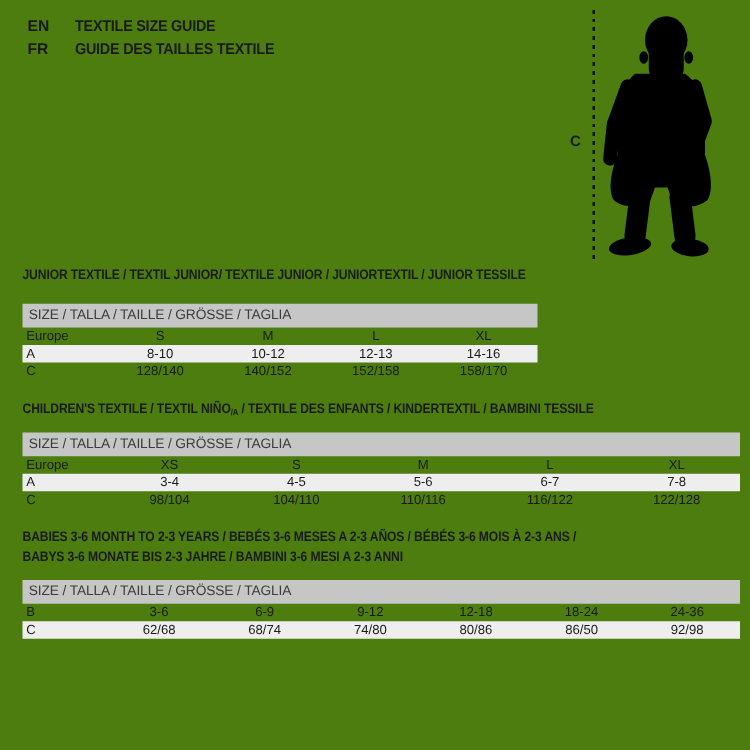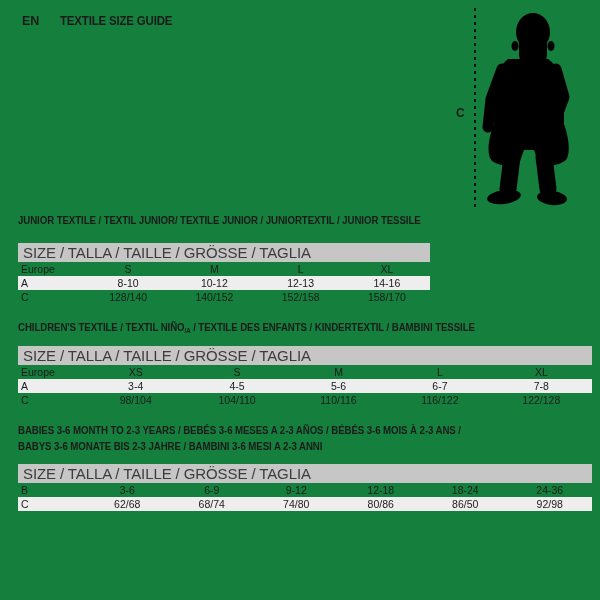"EN" .page { background: #15803d -> #4d7c0f }
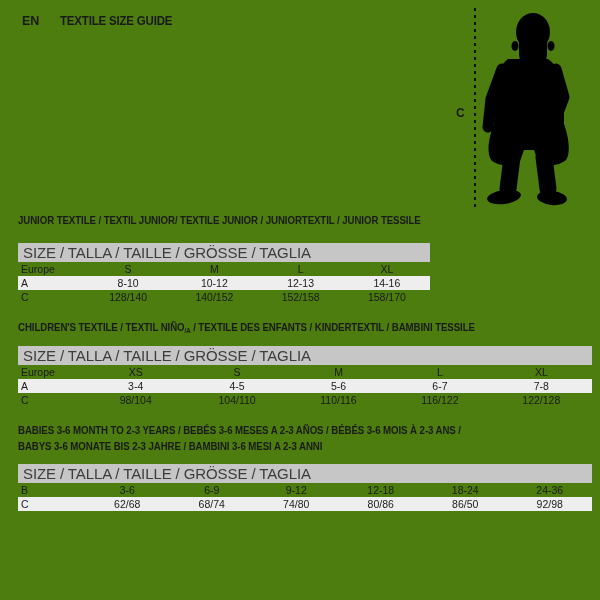"FR" div.lang-row { html: none -> <div> <span>FR</span> <span>GUIDE DES TAILLES TEXTILE</span> </div> }
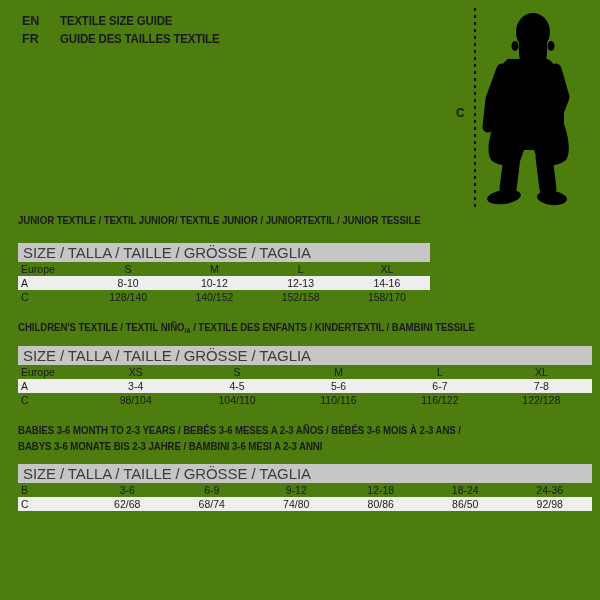"SIZE / TALLA / TAILLE" .tbar { font-size: 15px -> 11px }
